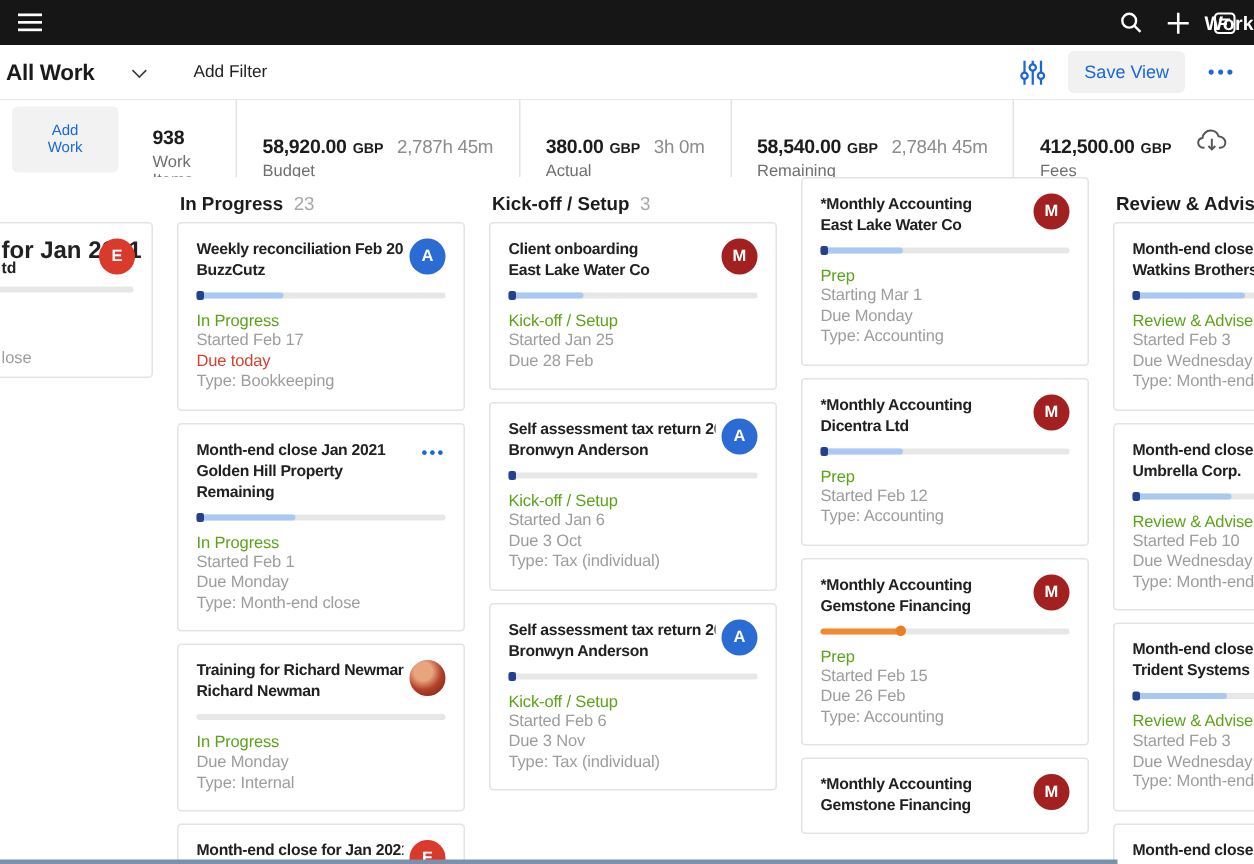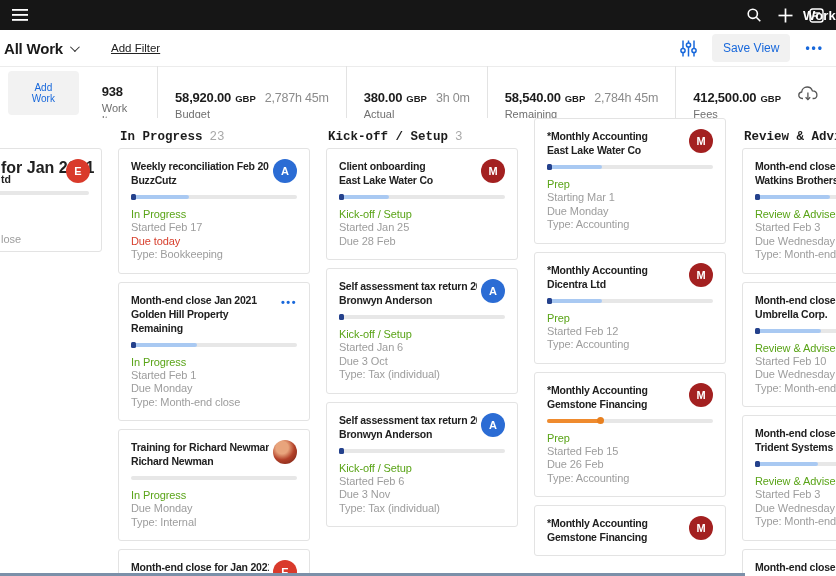"All Work" .view-picker { gap: 7px -> 25px }
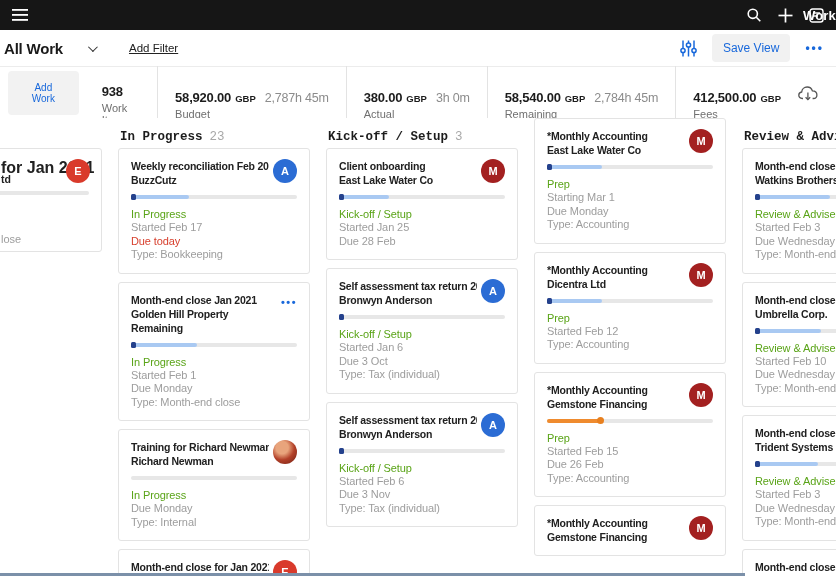"Add Filter" .add-filter { text-decoration: underline -> none }
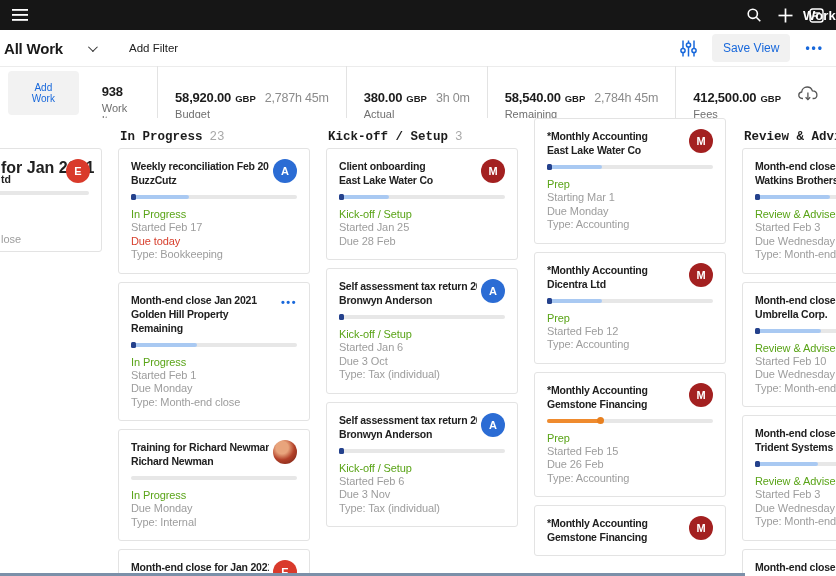"In Progress 23" .col-head { font-family: Liberation Mono, monospace -> none }
